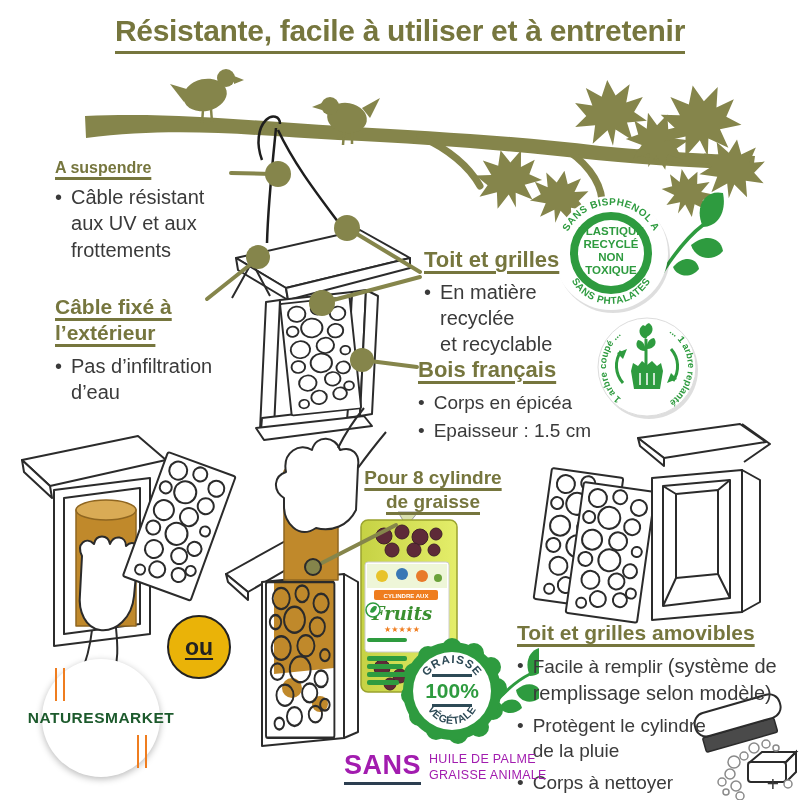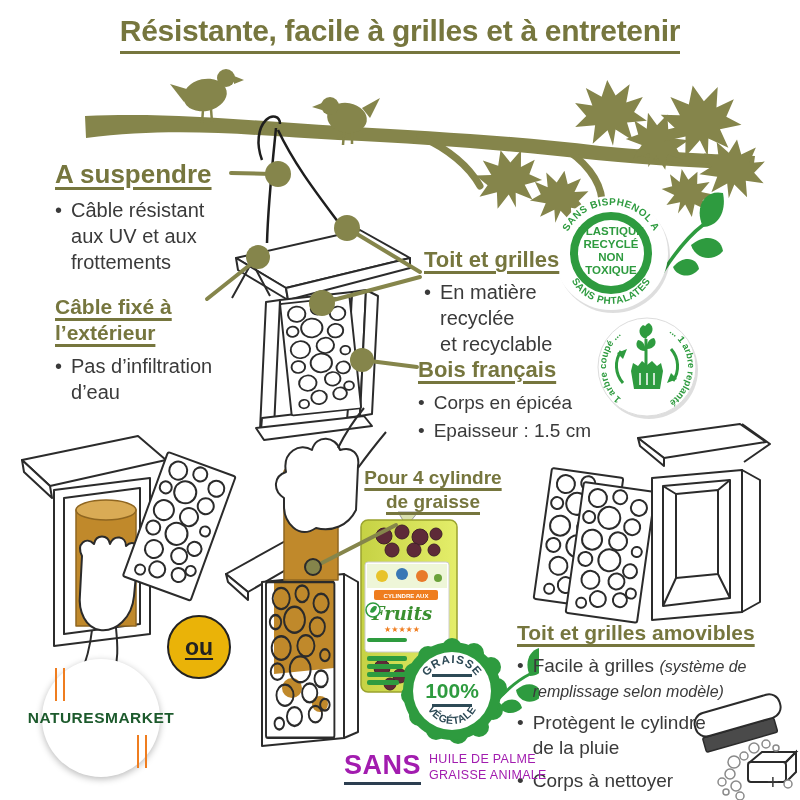"Résistante, facile à grilles et" span { text: grilles -> utiliser }
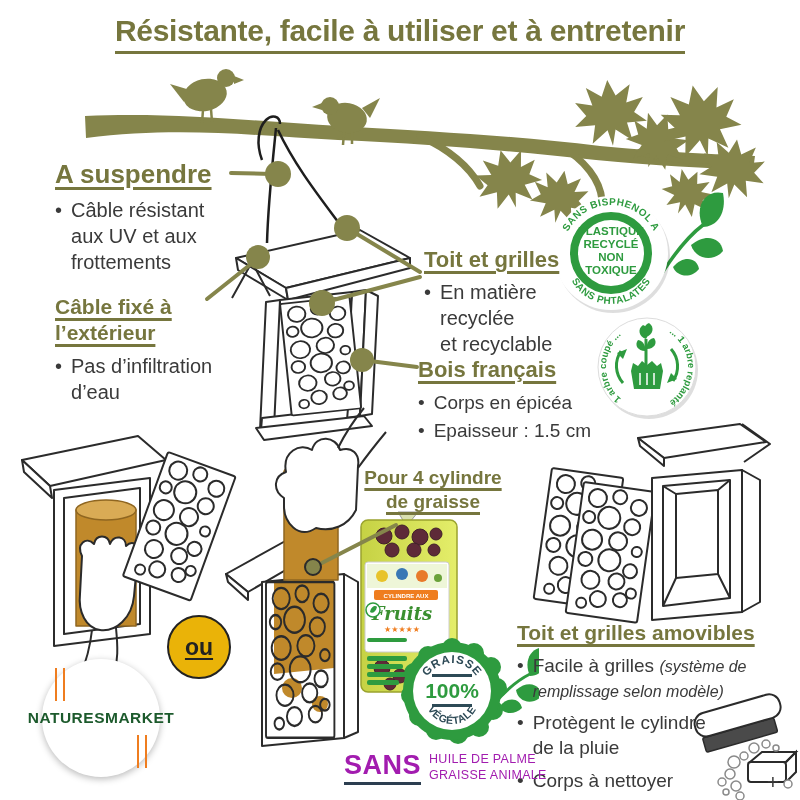"A suspendre" .blk-suspend .h-olive { font-size: 26px -> 16px }
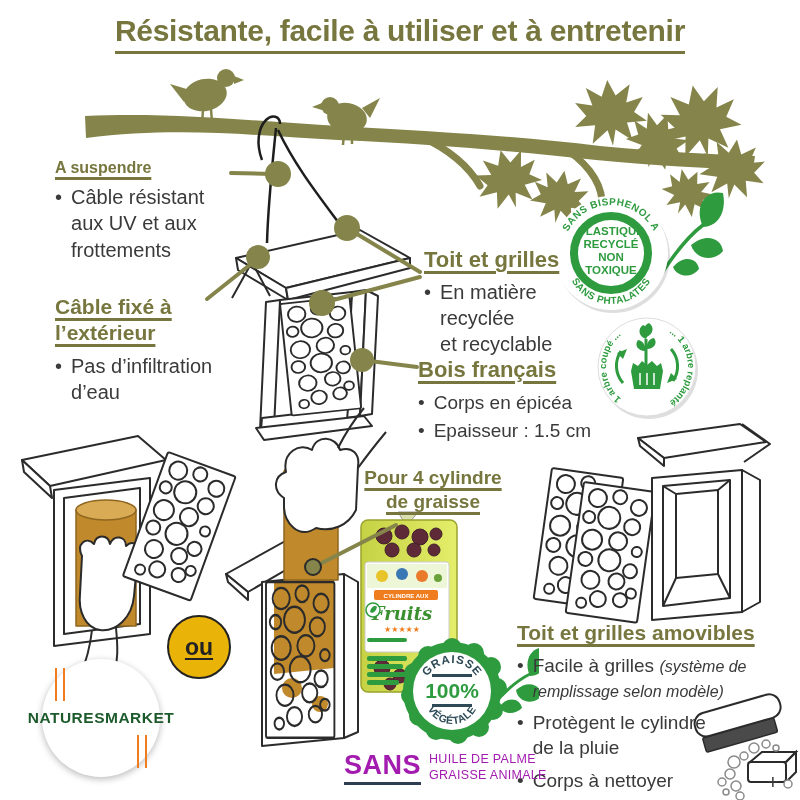"Pour 4 cylindre" div.h-olive { text: 4 -> 8 }
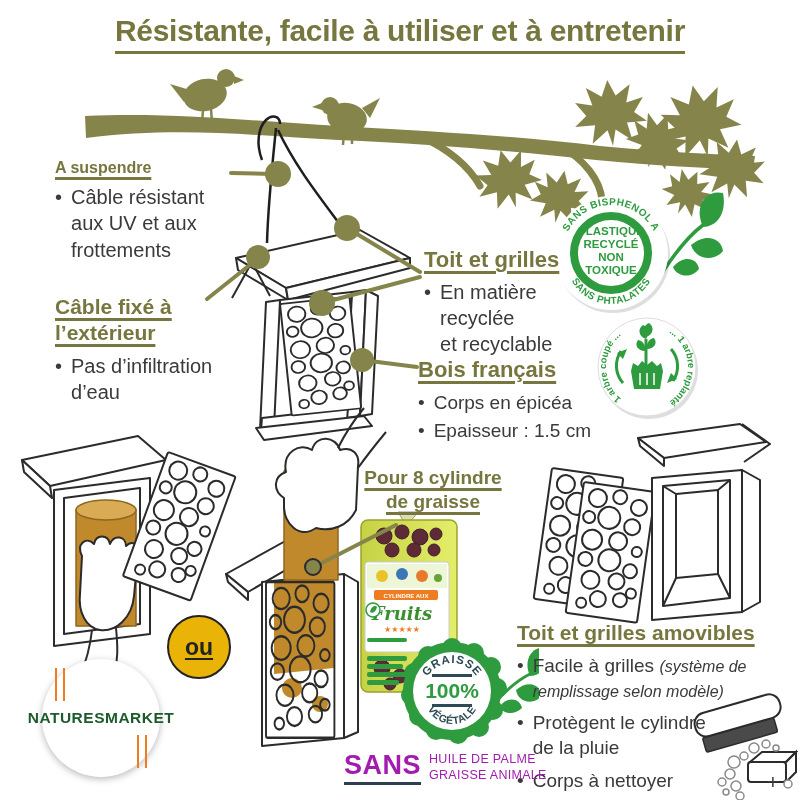"Facile à grilles" span { text: grilles -> remplir }
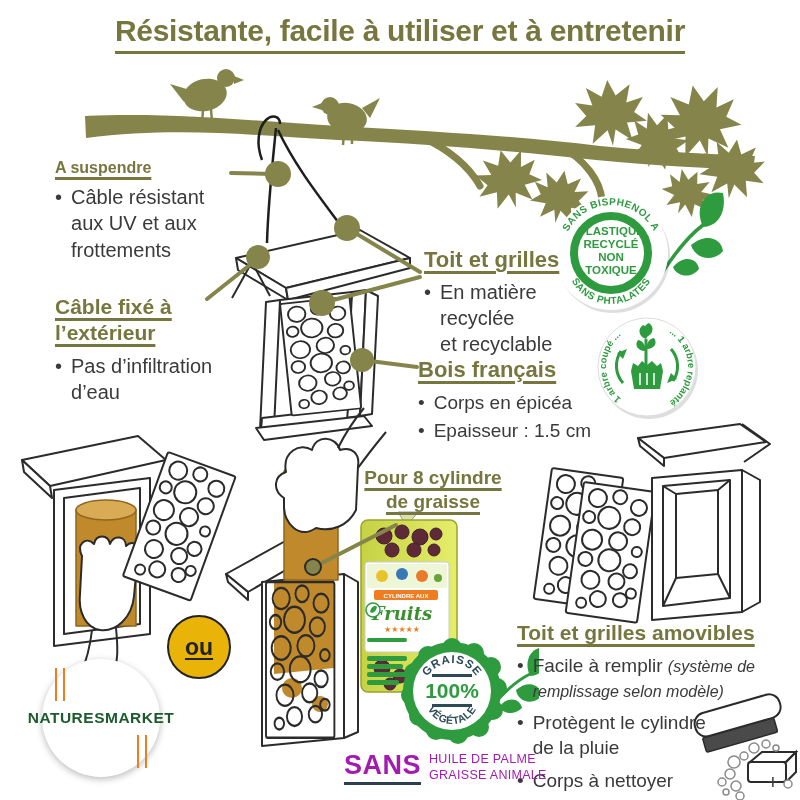"(système de remplissage selon modèle)" .small { font-size: 16px -> 20px; font-style: italic -> none }
